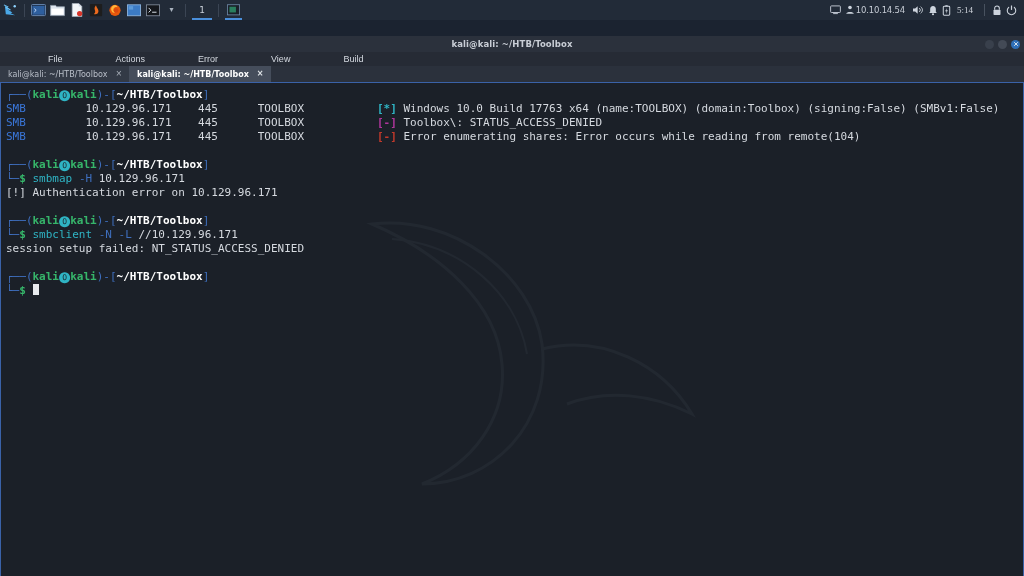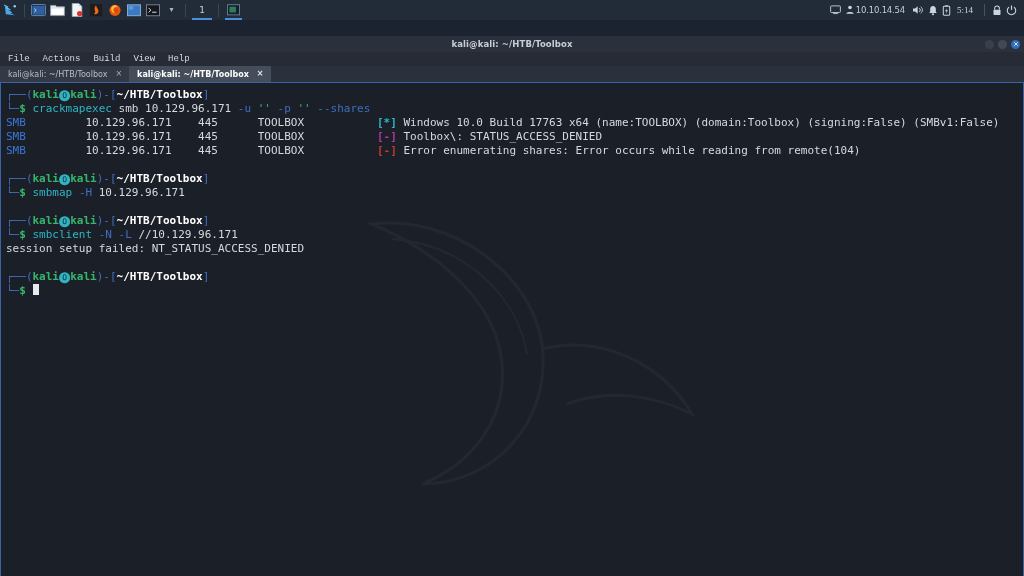"File" .menu-item { font-family: Liberation Mono, monospace -> Liberation Sans, sans-serif; margin-left: none -> 40px }
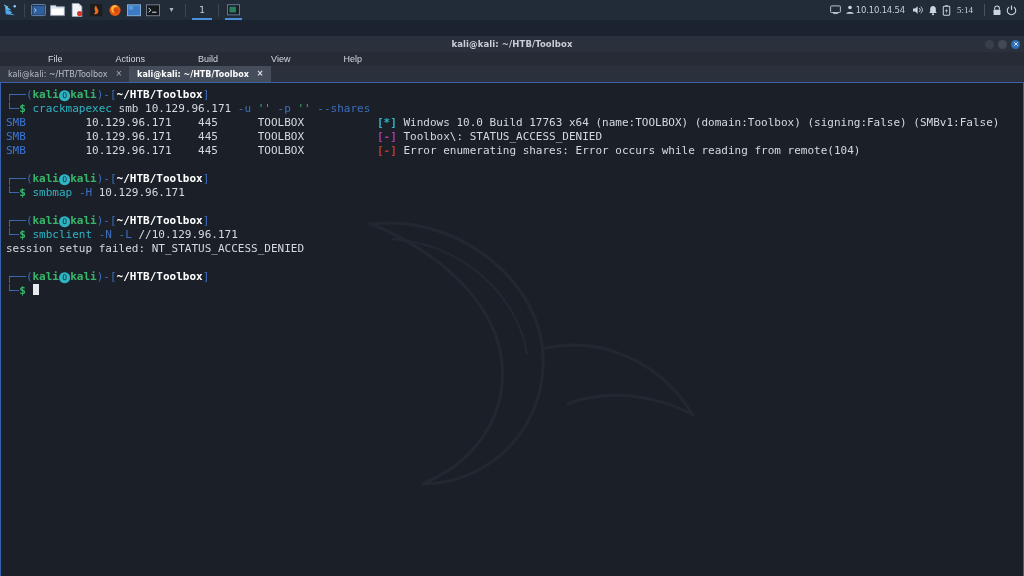"Build" span.menu-item { text: Build -> Error }
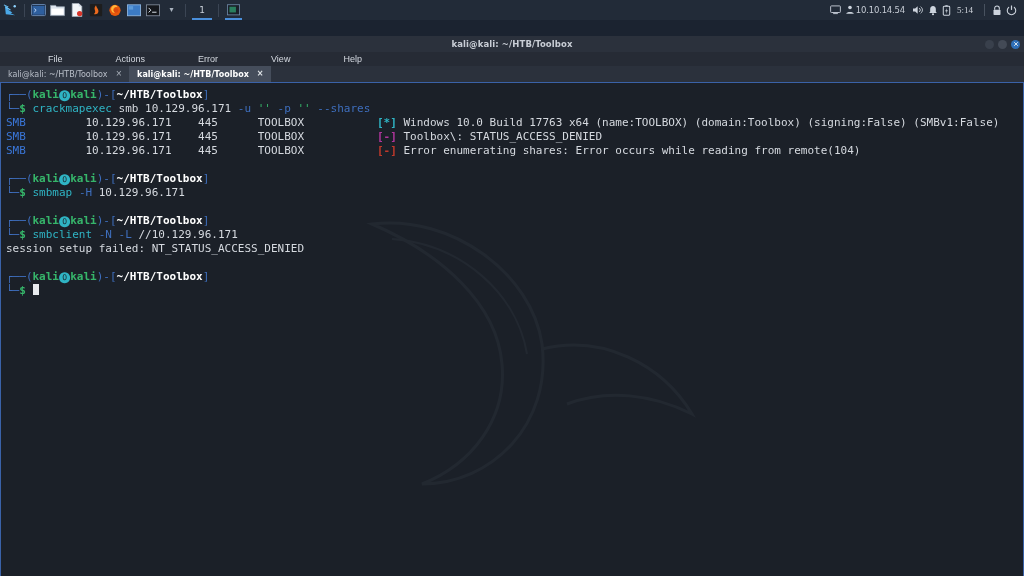"Help" span.menu-item { text: Help -> Build }
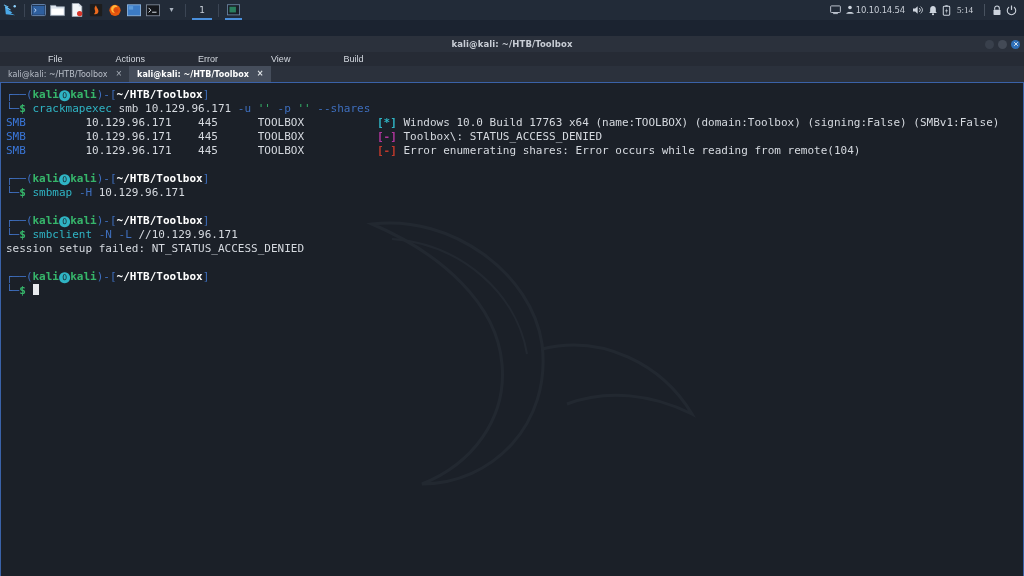"└─$ crackmapexec smb 10.129.96.171 -u" div.line { html: <div><span>└─</span><span>$</span> <span>crackmapexec</span><span> smb 10.129.96.171 </span><span>-u</span><span> '' </span><span>-p</span><span> '' </span><span>--shares</span></div> -> none }
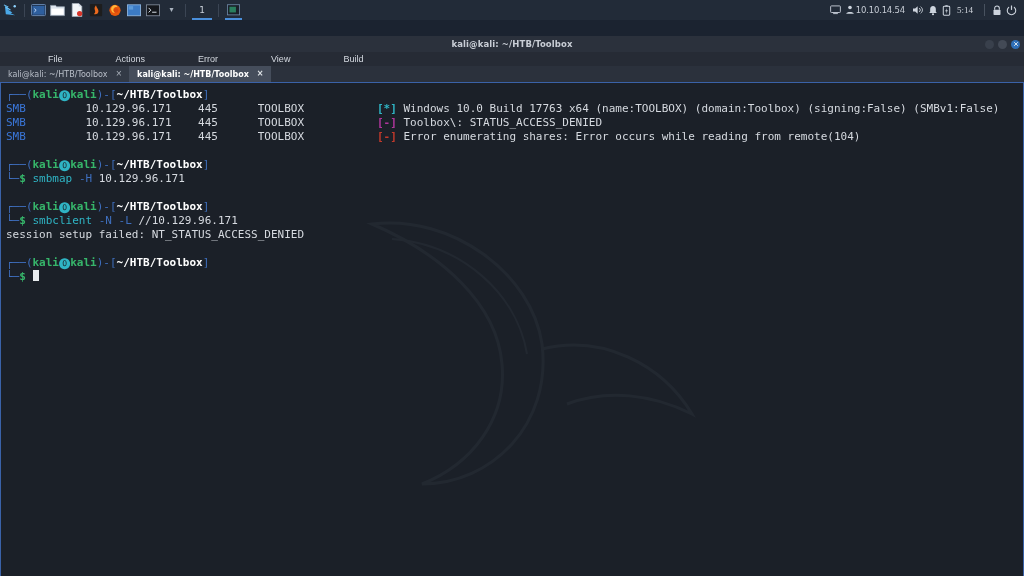"[!] Authentication error on" div.line { html: none -> <div>[!] Authentication error on 10.129.96.171</div> }
